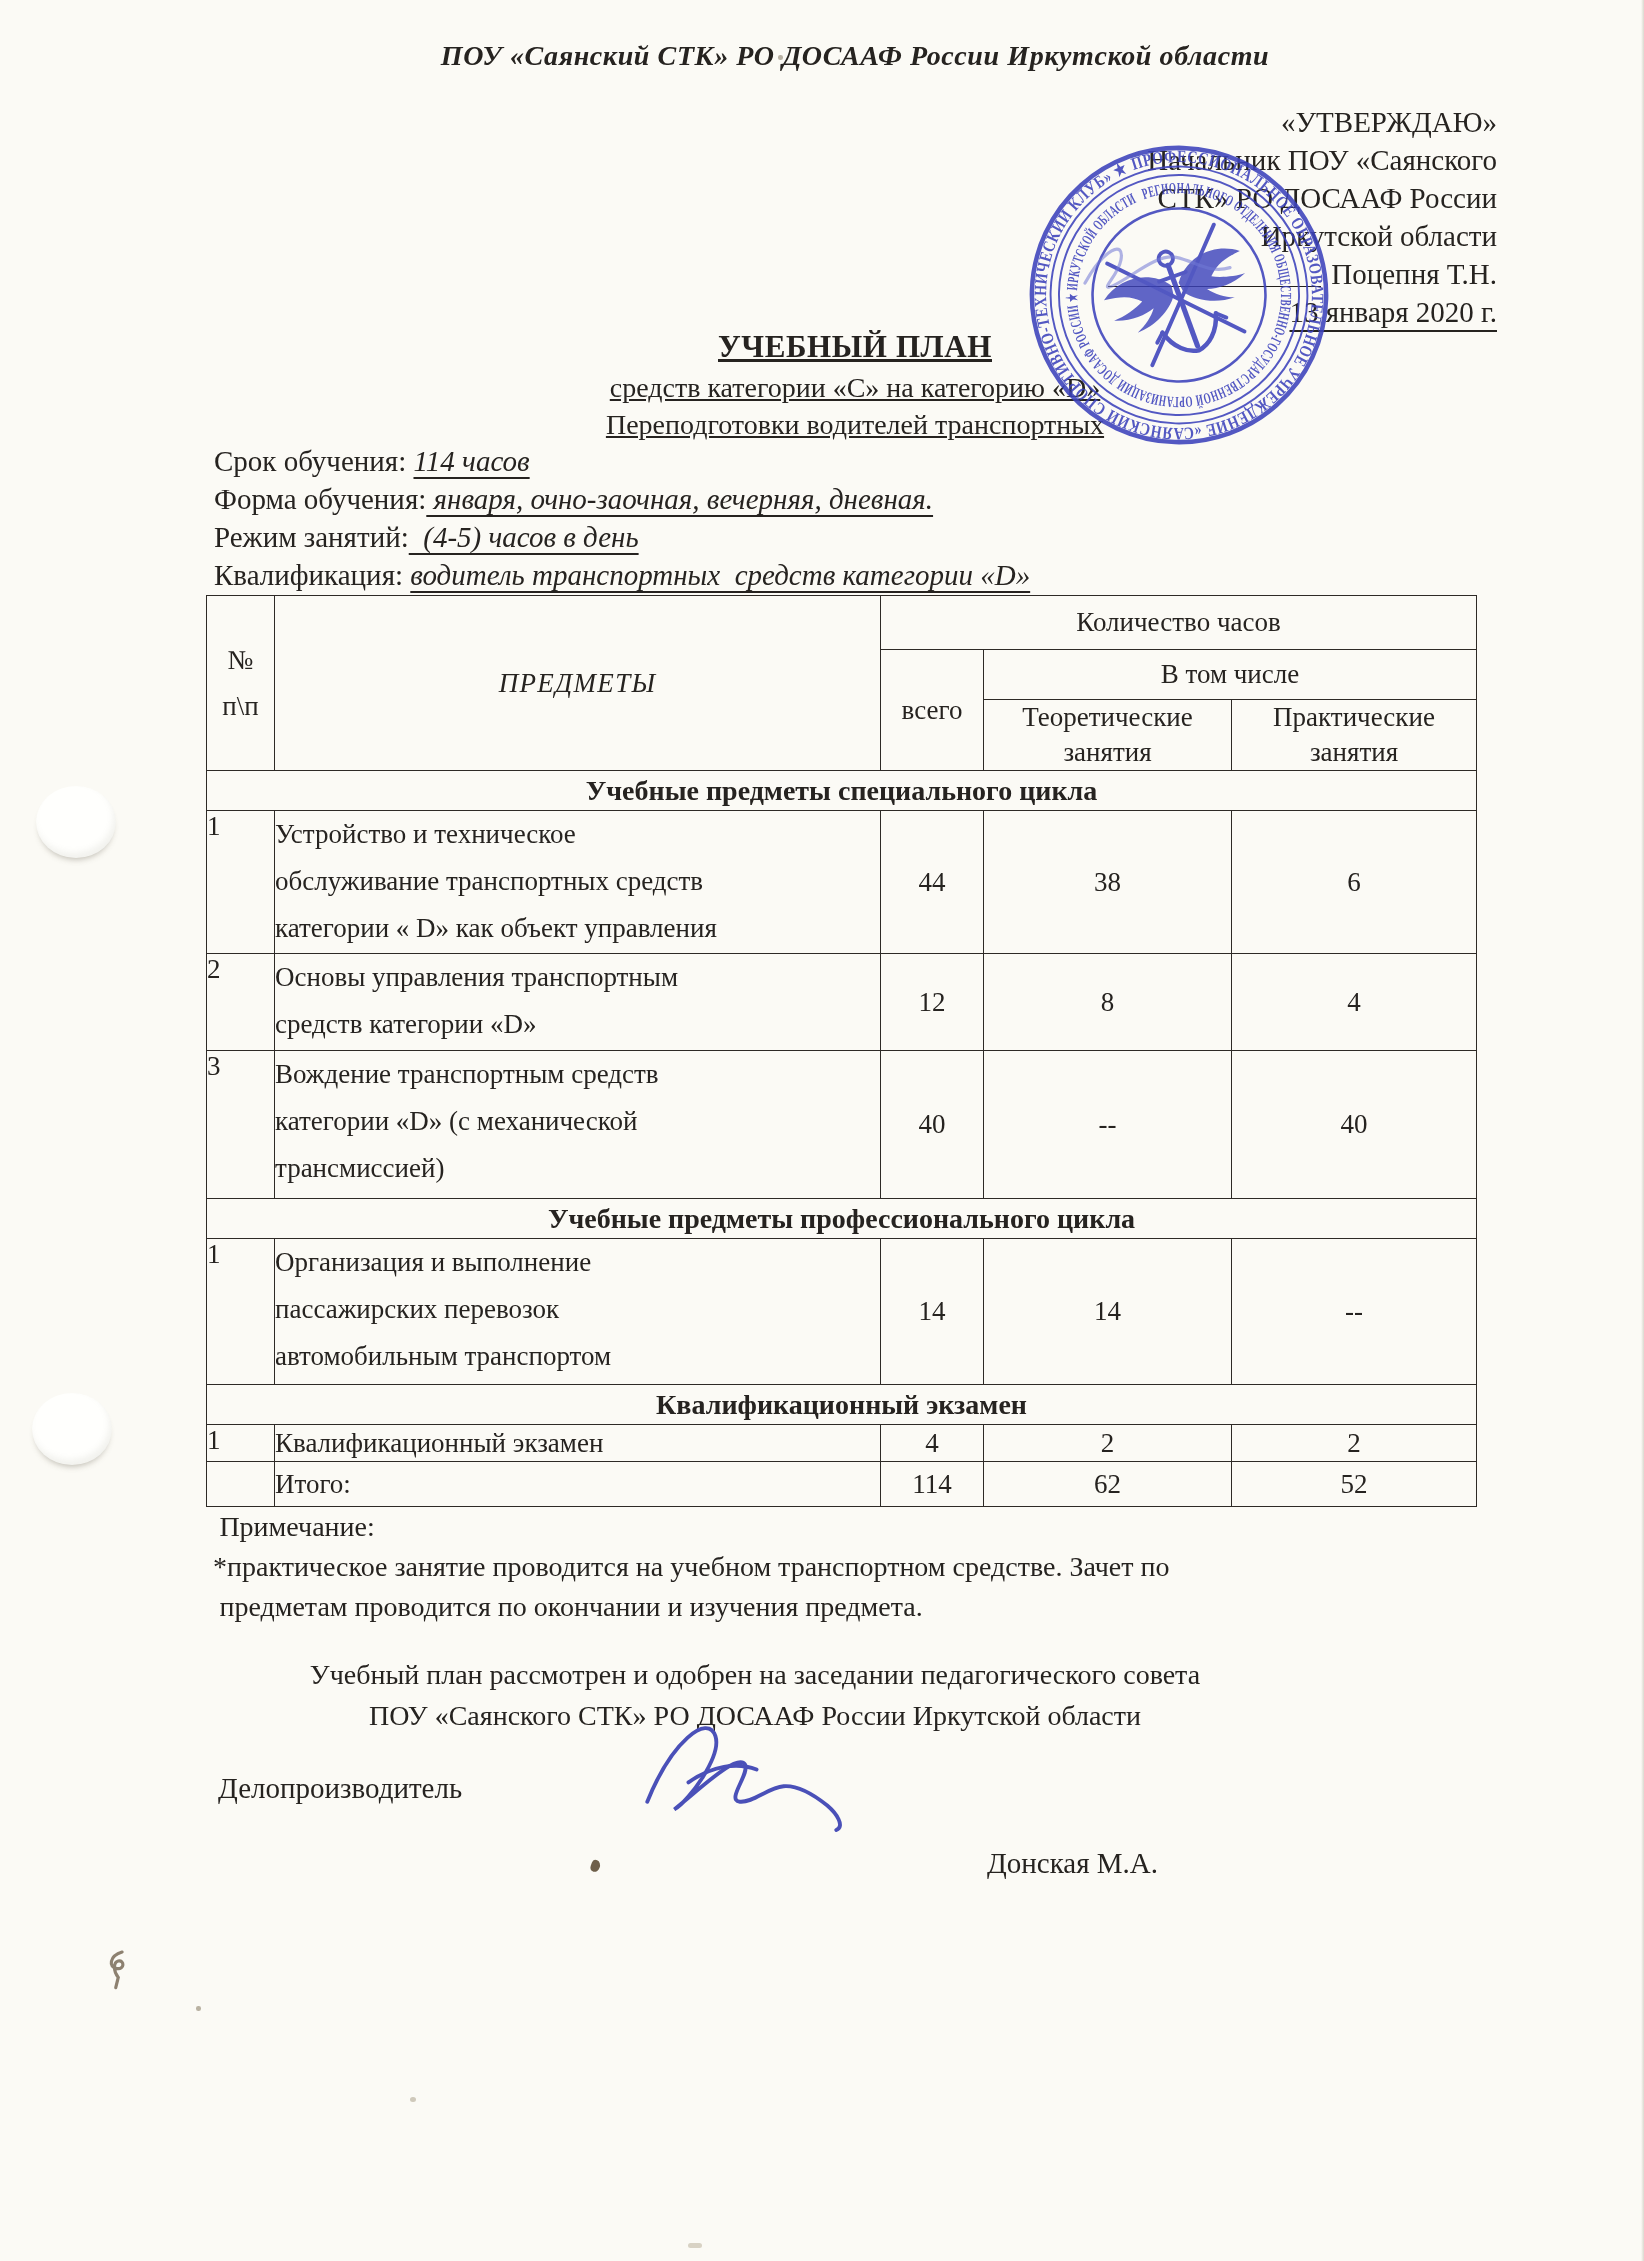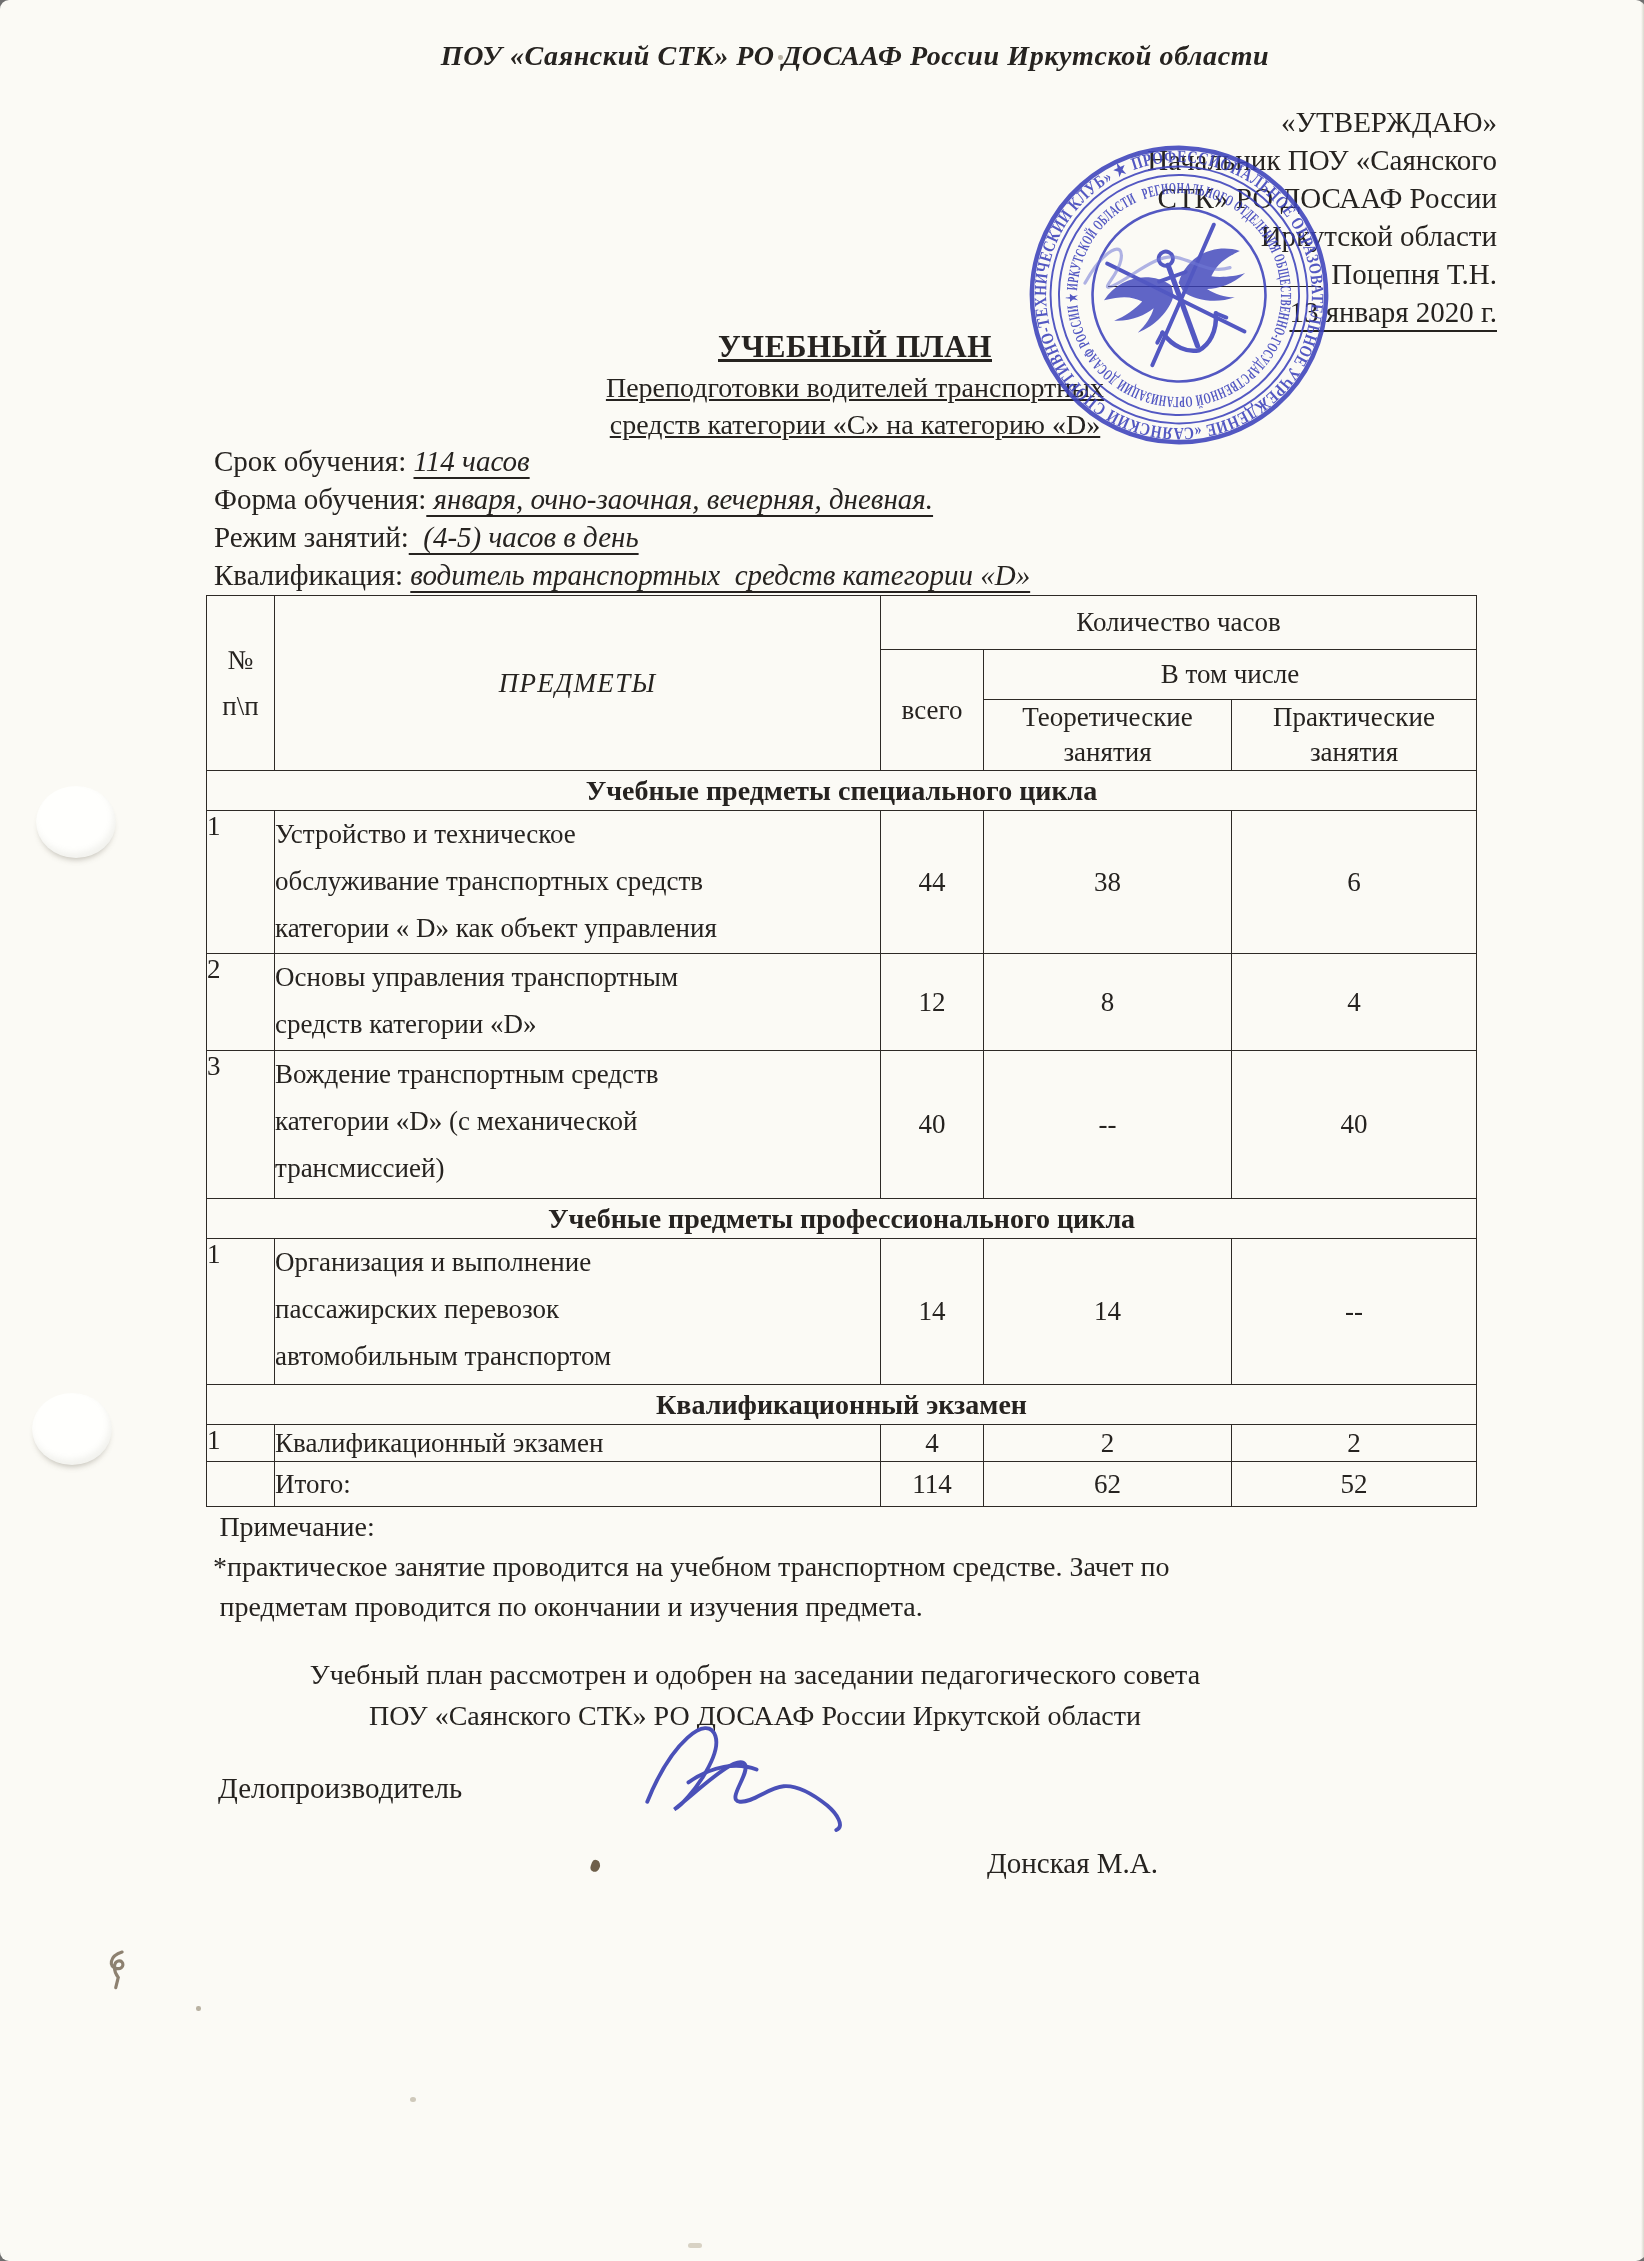"ПОУ «Саянский СТК» РО ДОСААФ" .page { border-radius: 9px -> none }
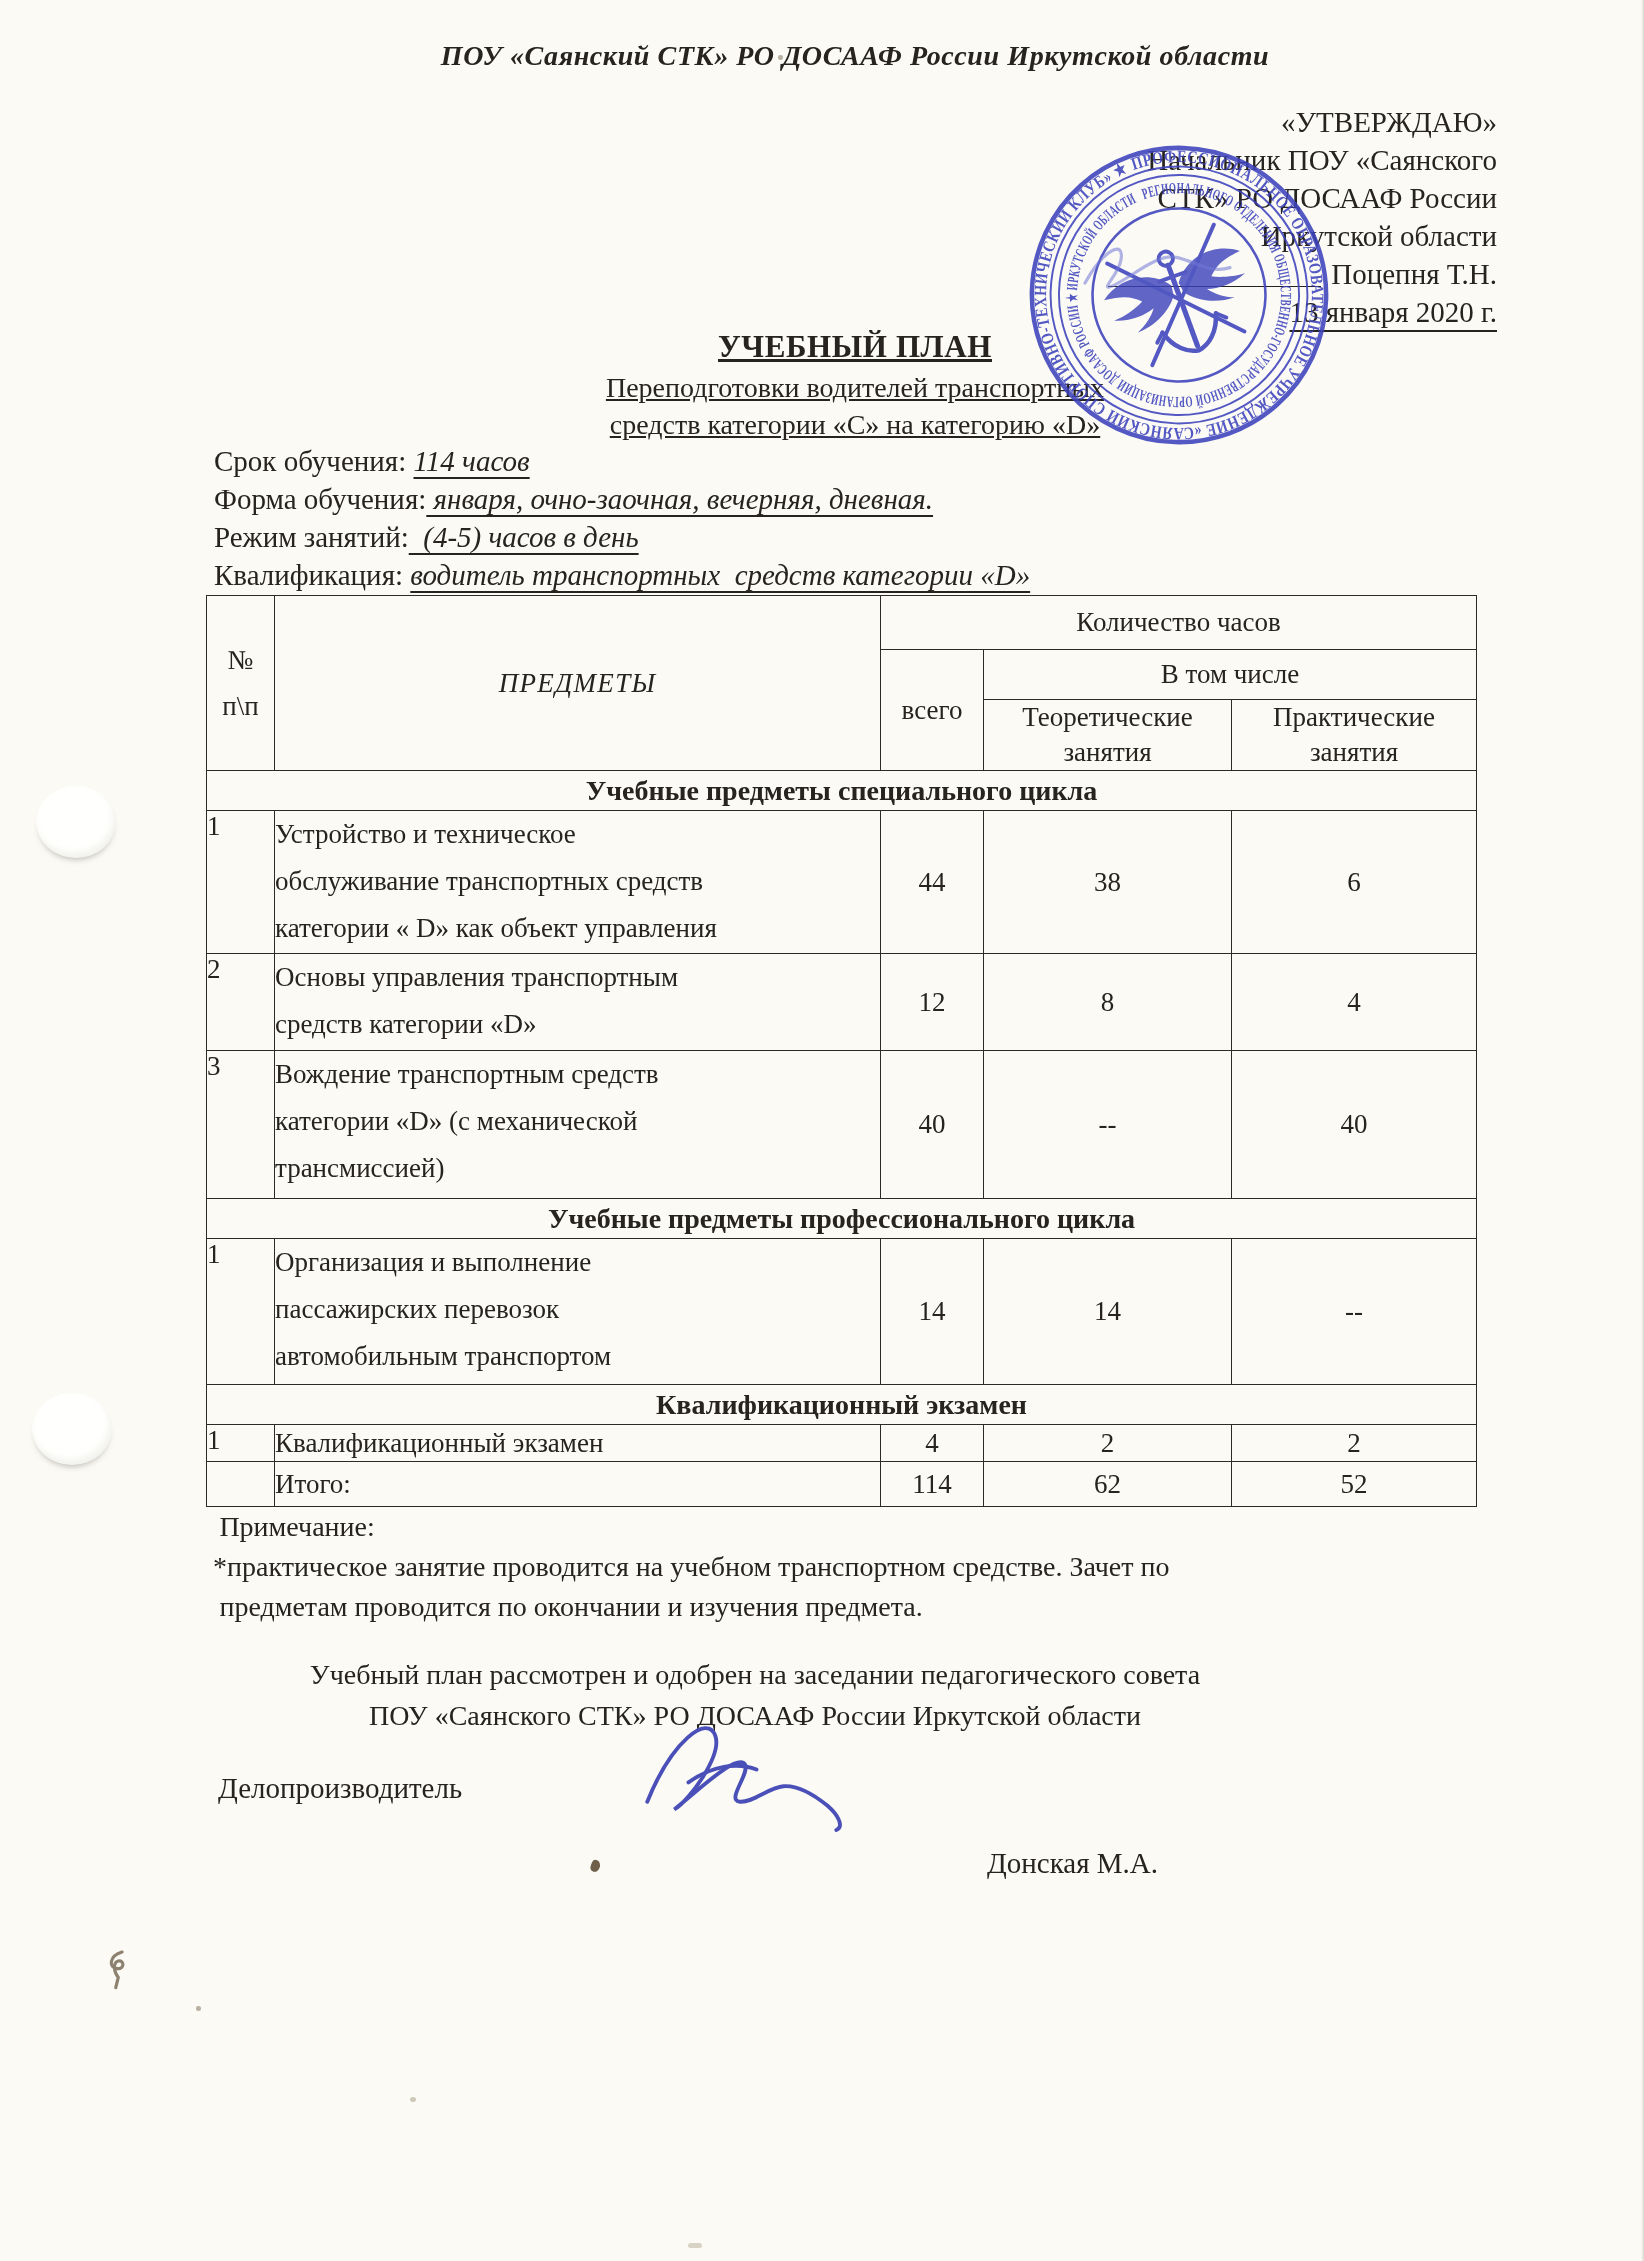"Переподготовки водителей транспортных" div { order: before "средств категории «С» на категорию" -> after "средств категории «С» на категорию" }
